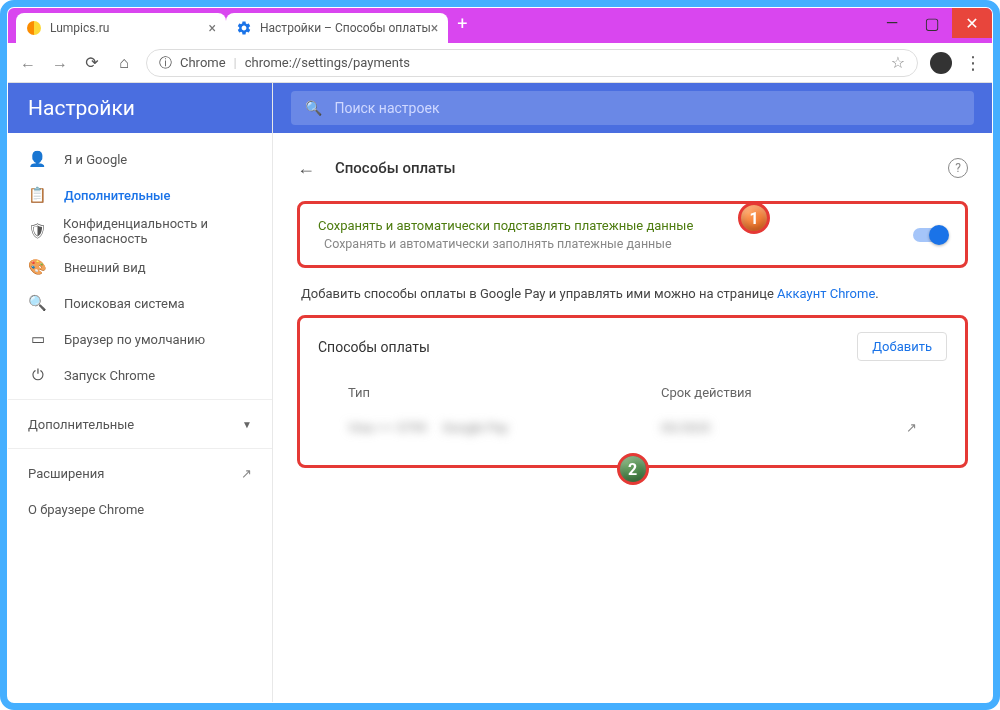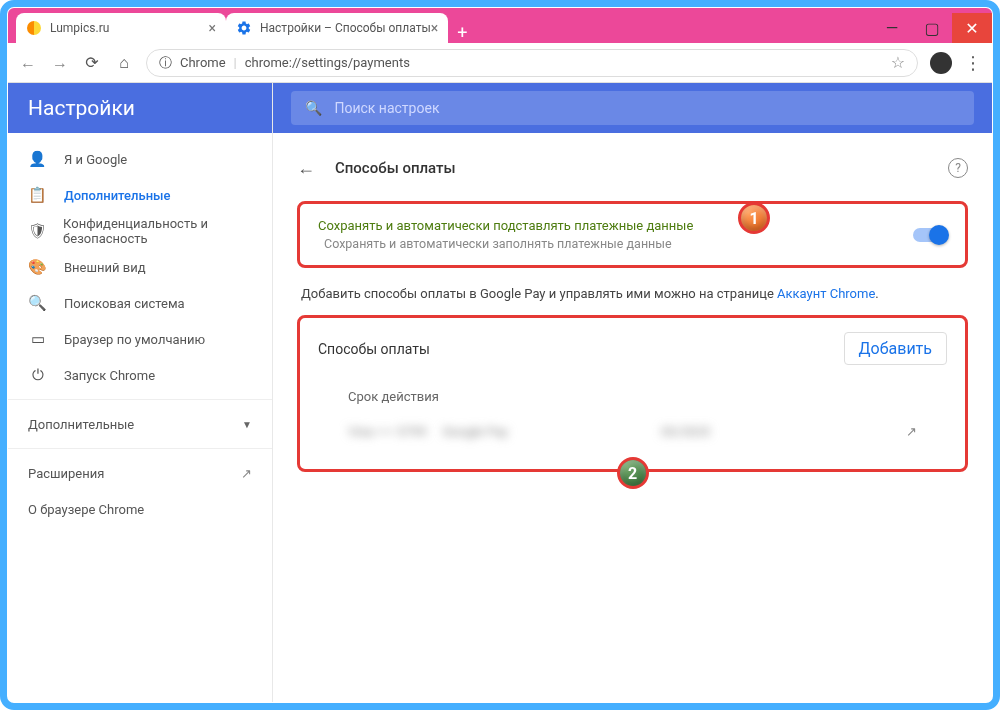"Lumpics.ru" .titlebar { align-items: flex-end -> flex-start; background: #ec4899 -> #d946ef }
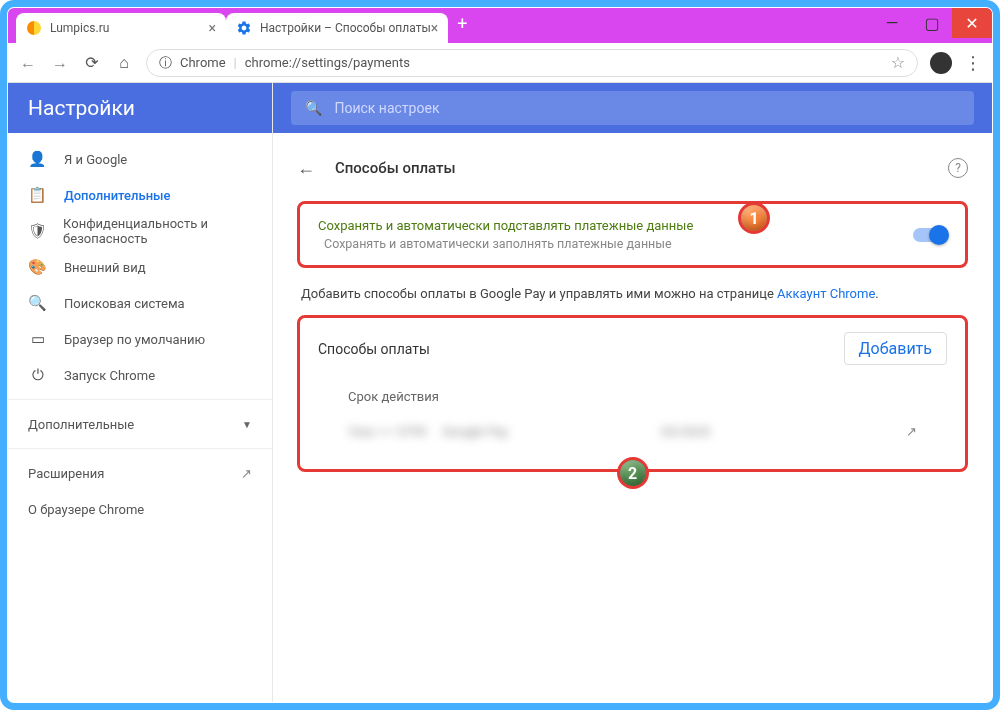"Добавить" .addbtn { font-size: 16px -> 13px }
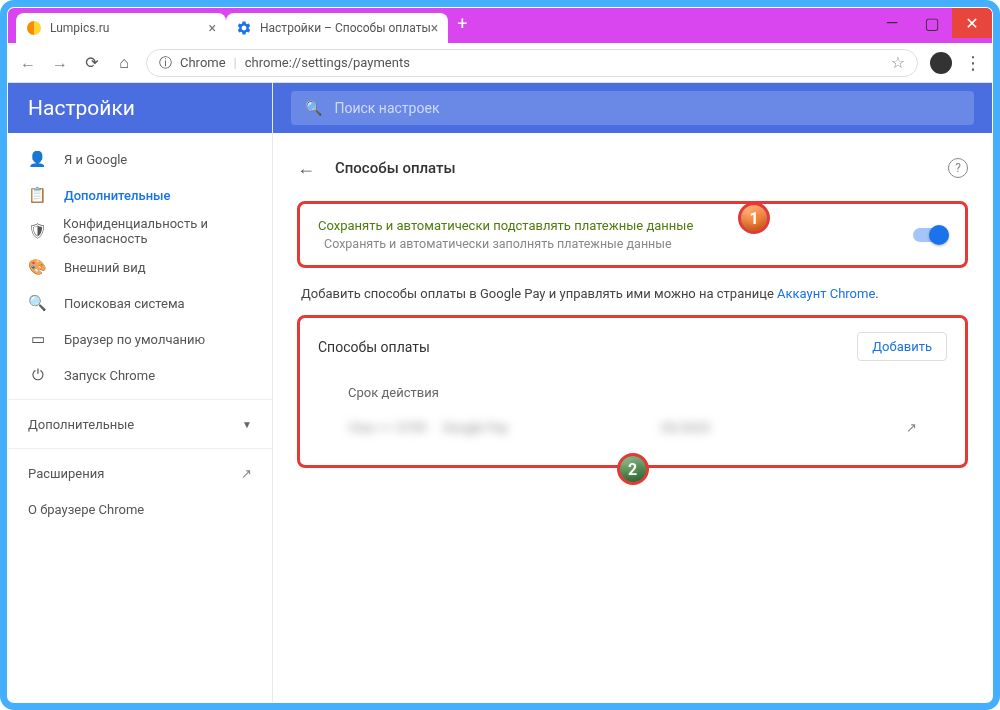"Тип" span.c1 { html: none -> <span>Тип</span> }
